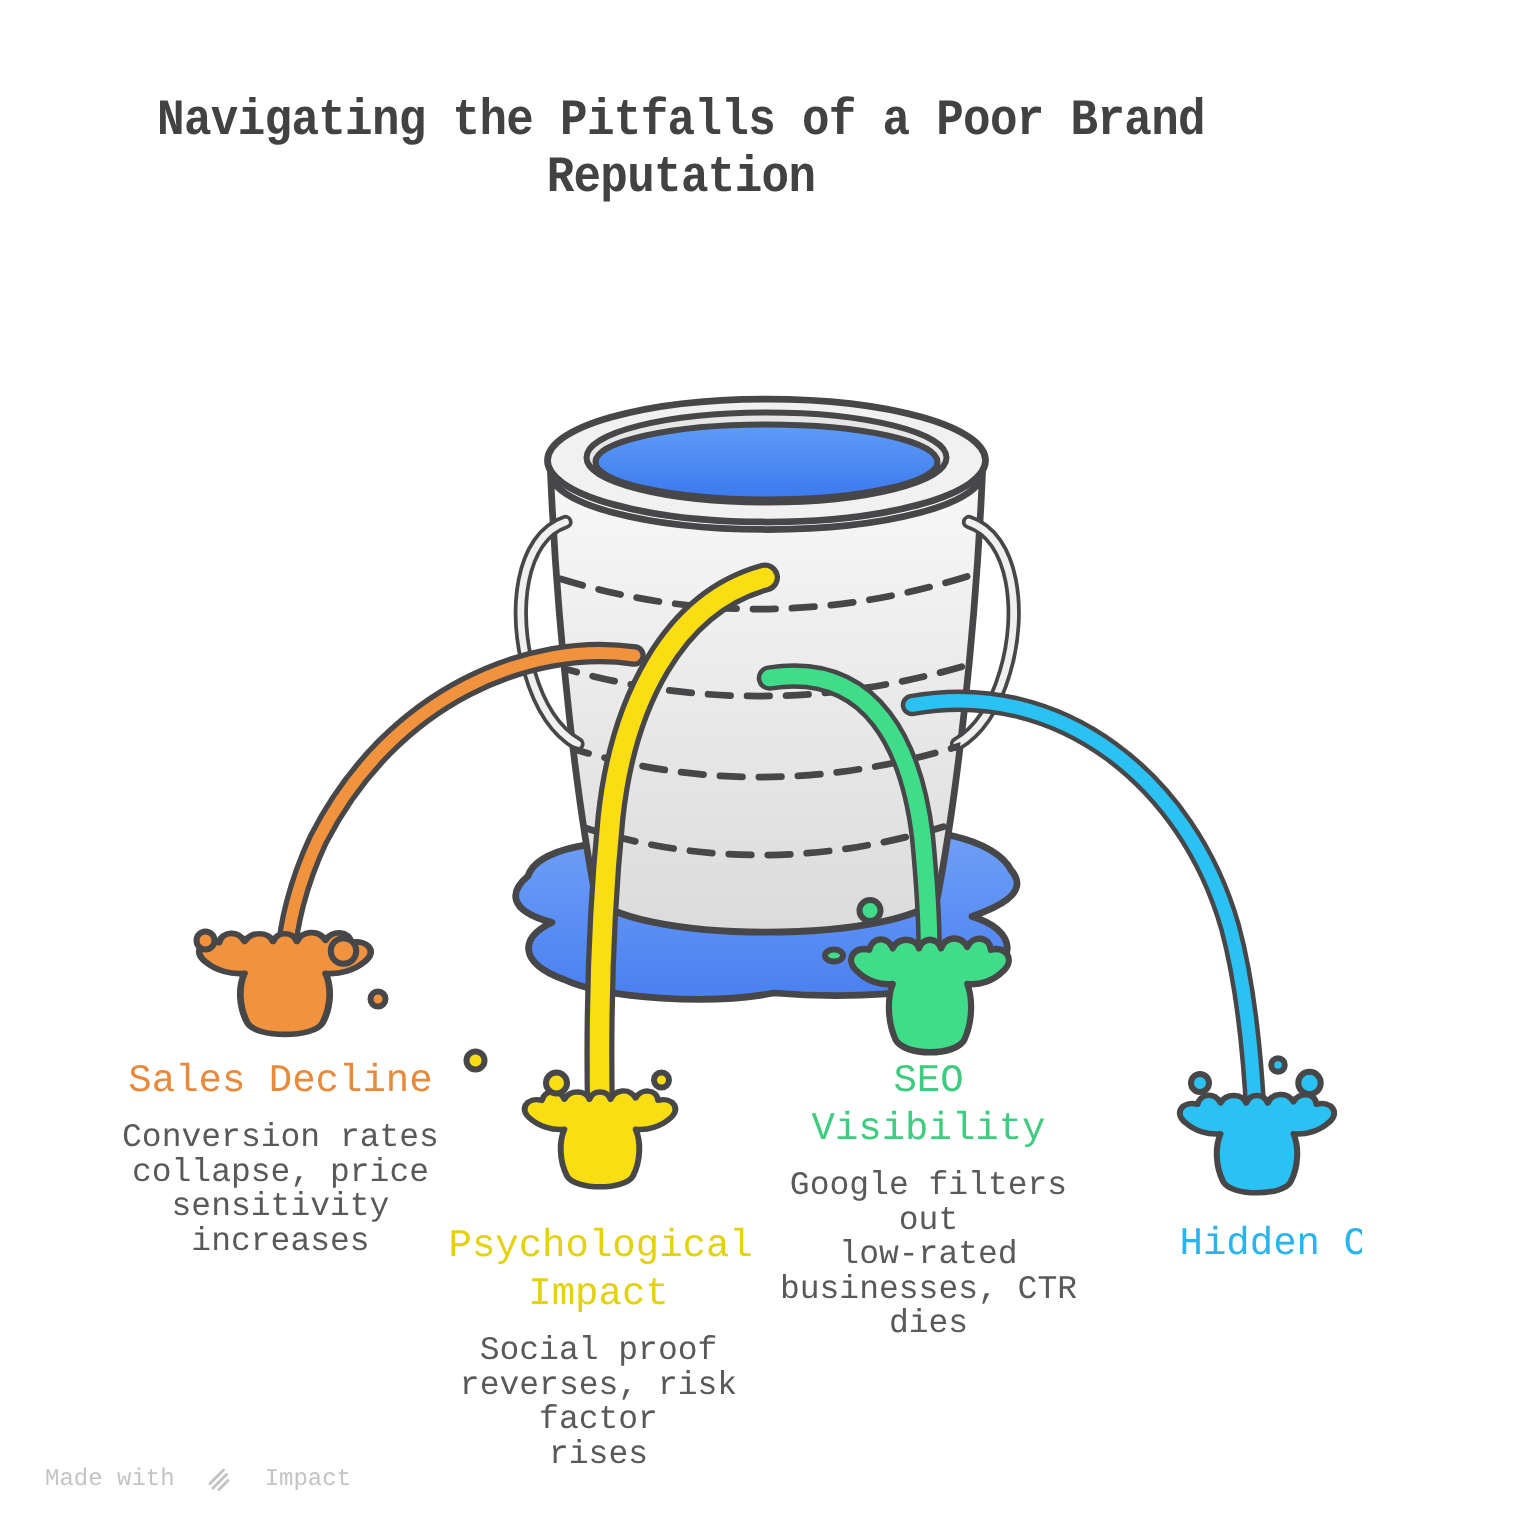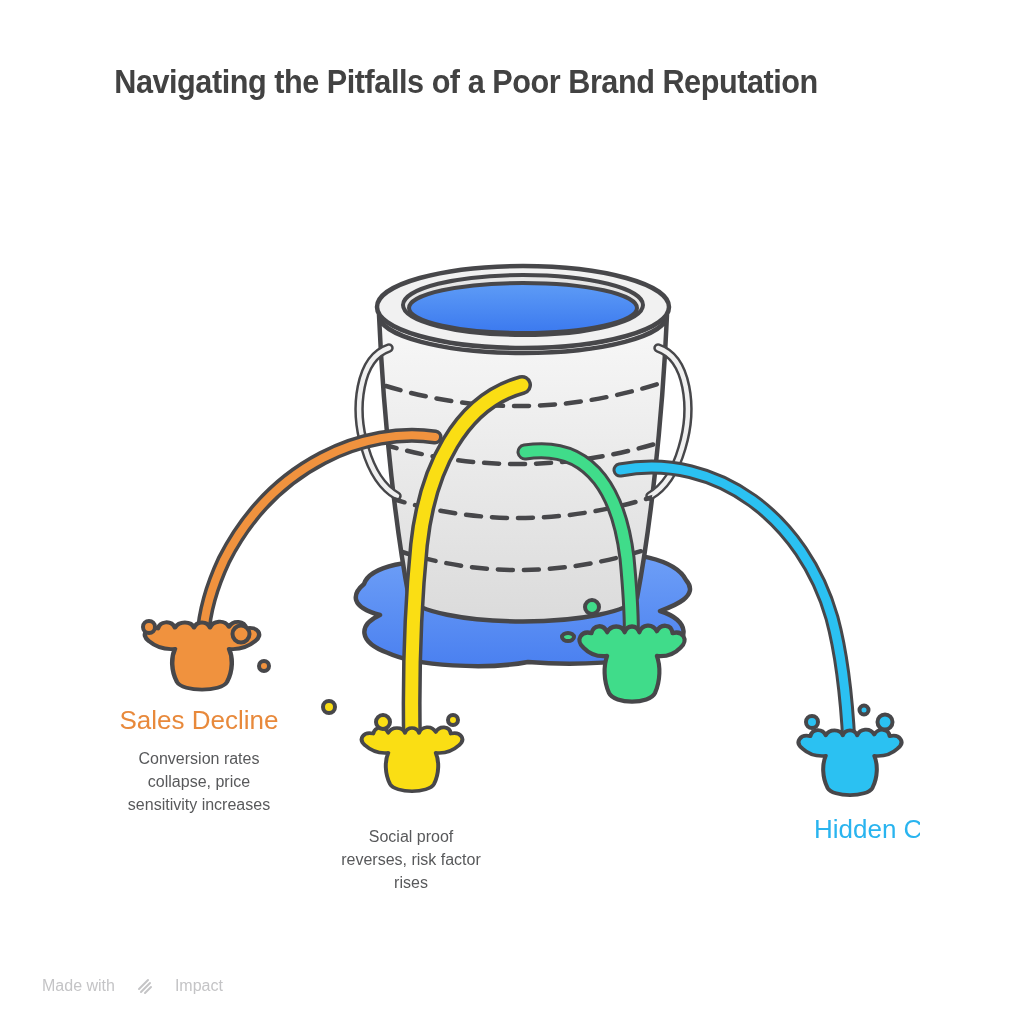"Navigating the Pitfalls of a" .canvas { font-family: Liberation Sans, sans-serif -> Liberation Mono, monospace; margin-left: 12px -> none }
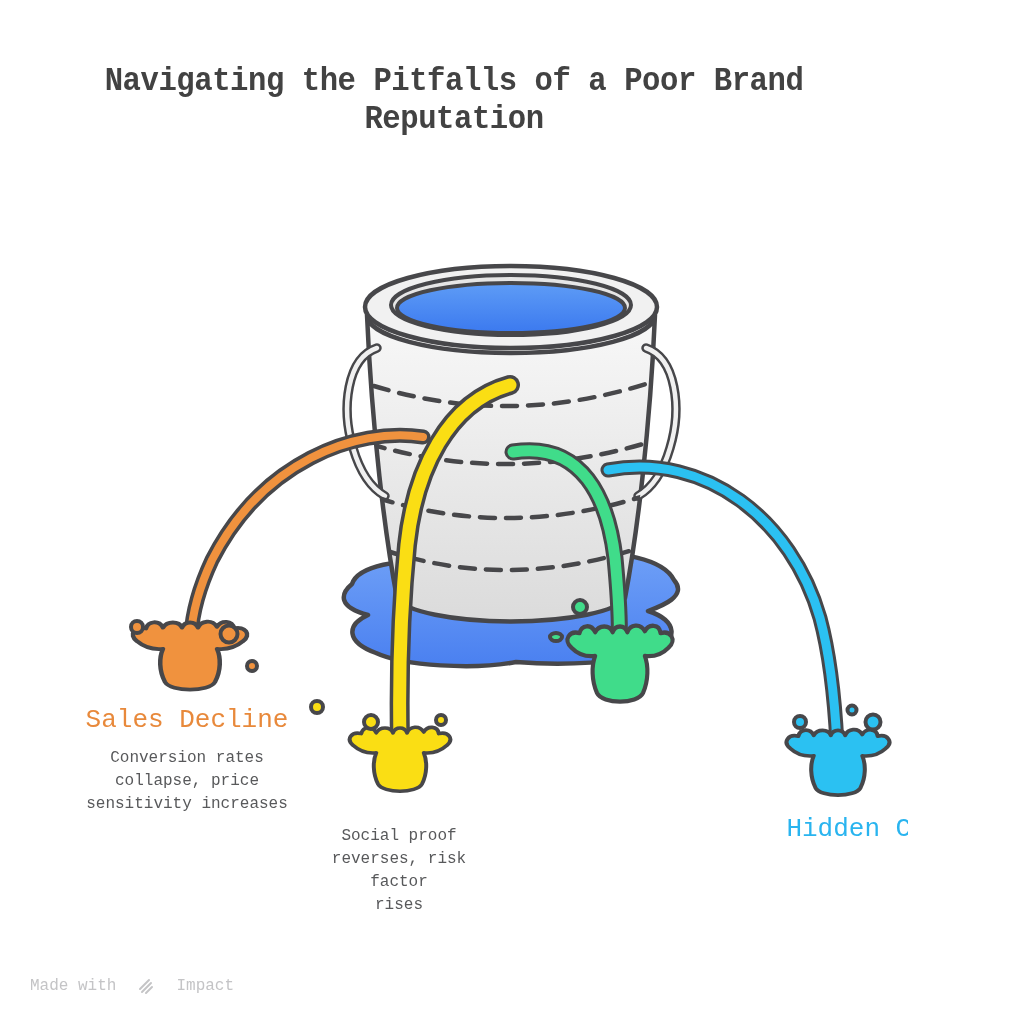"SEO Visibility" div.item { html: none -> <div> <div>SEO Visibility</div> <div>Google filters out low-rated businesses, CTR dies</div> </div> }
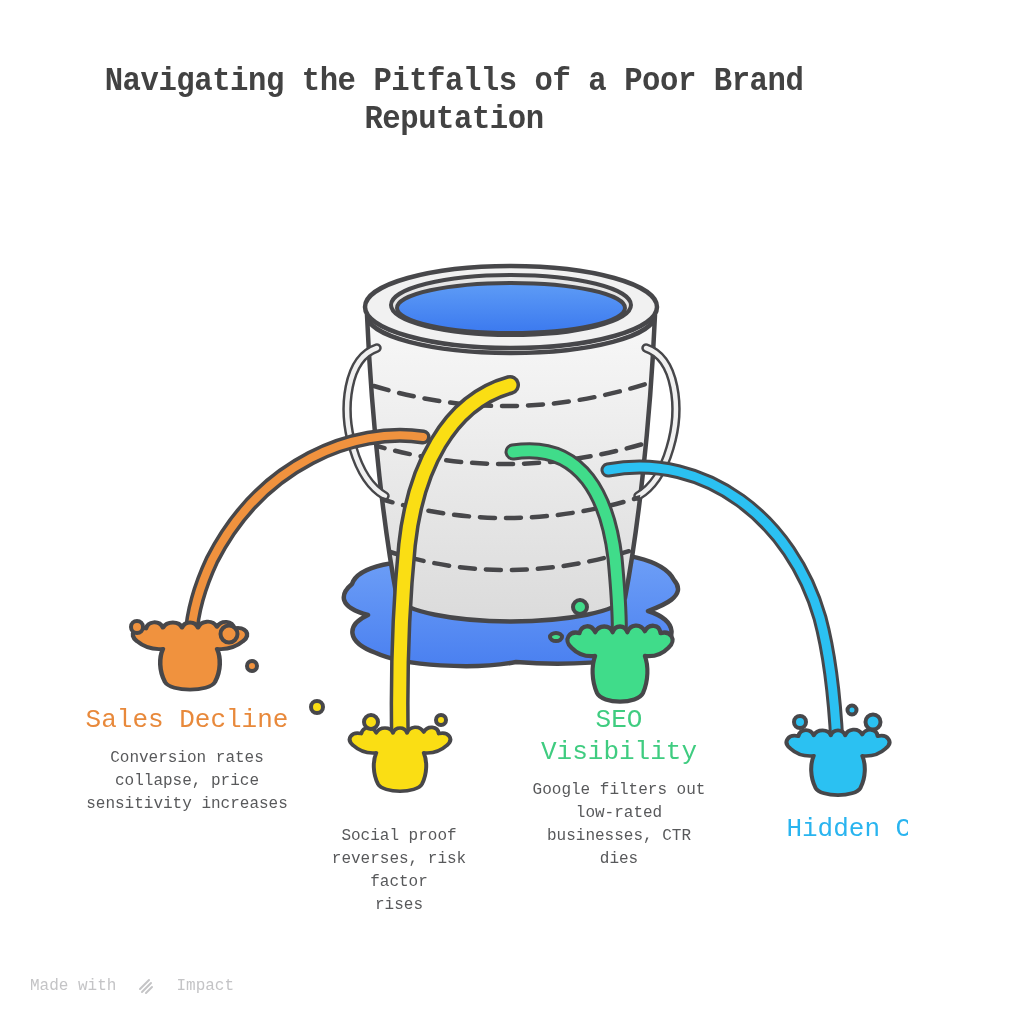"Conversion rates" .item-desc { font-size: 16px -> 22px }
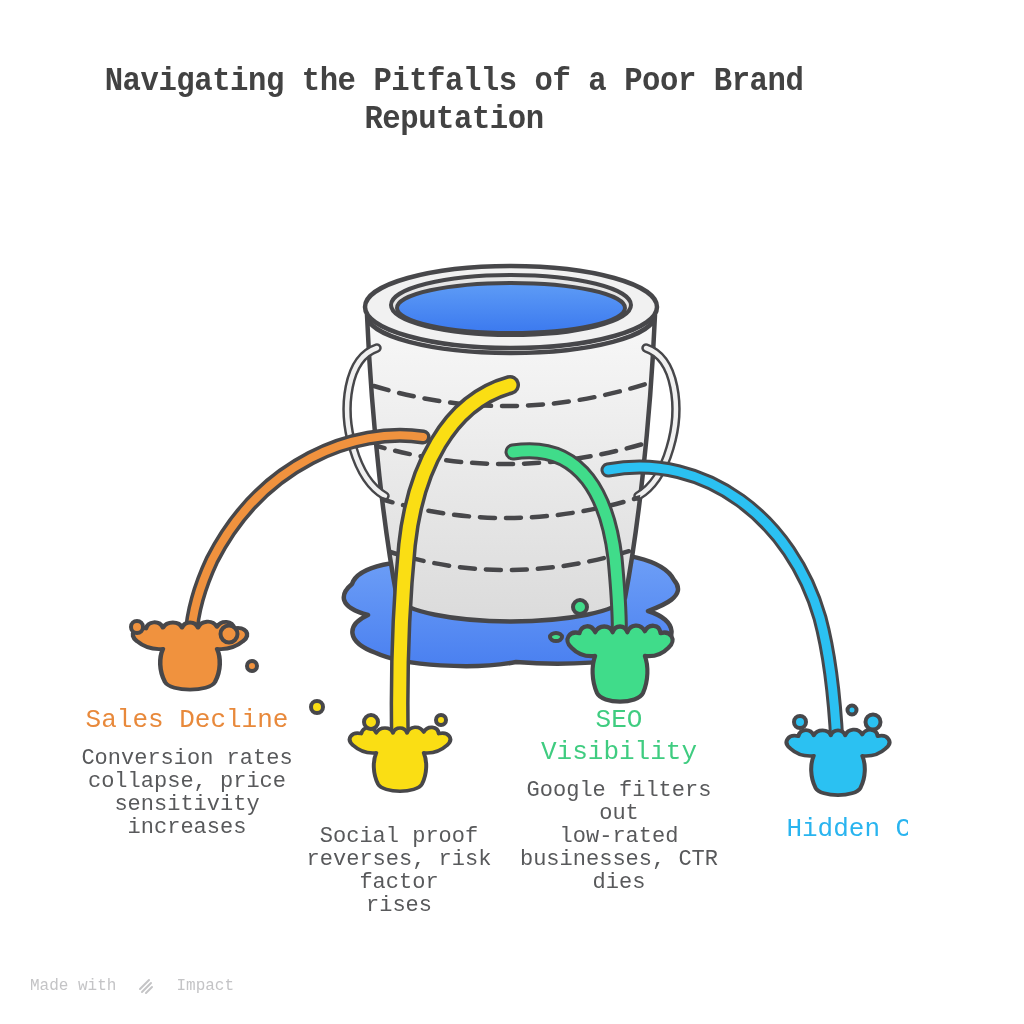"Psychological Impact" div.item-heading { html: none -> <div>Psychological Impact</div> }
